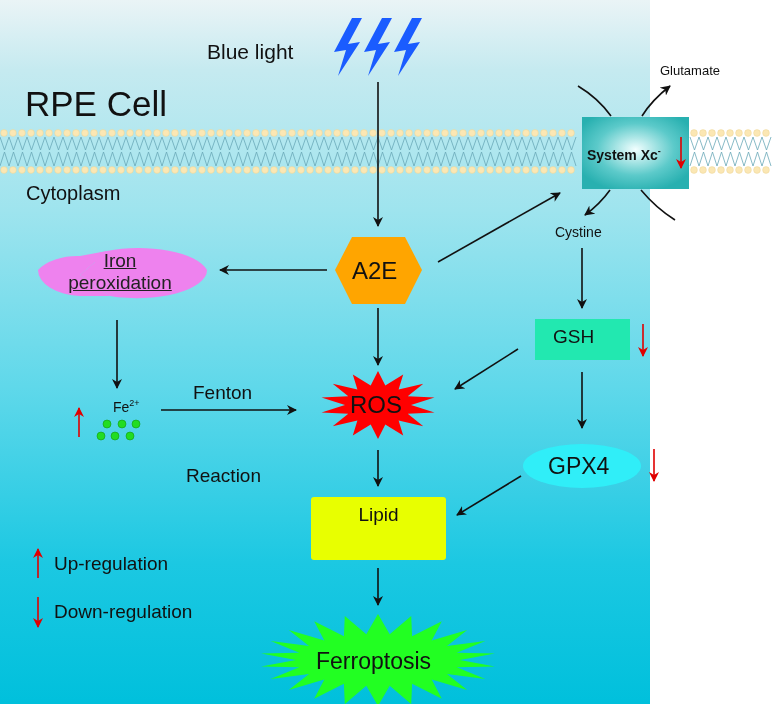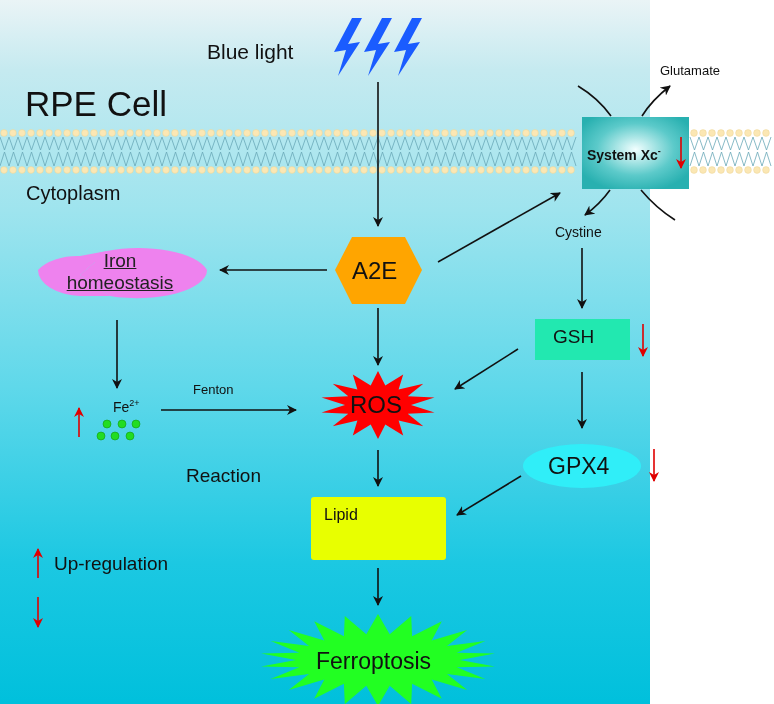"homeostasis" div { text: homeostasis -> peroxidation }
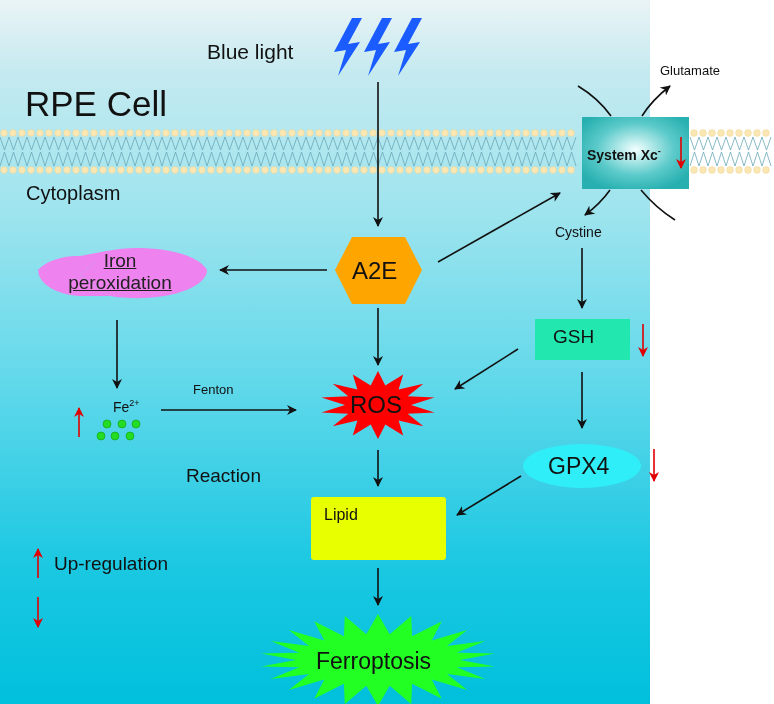"Fenton" div.txt { font-size: 13px -> 19px }
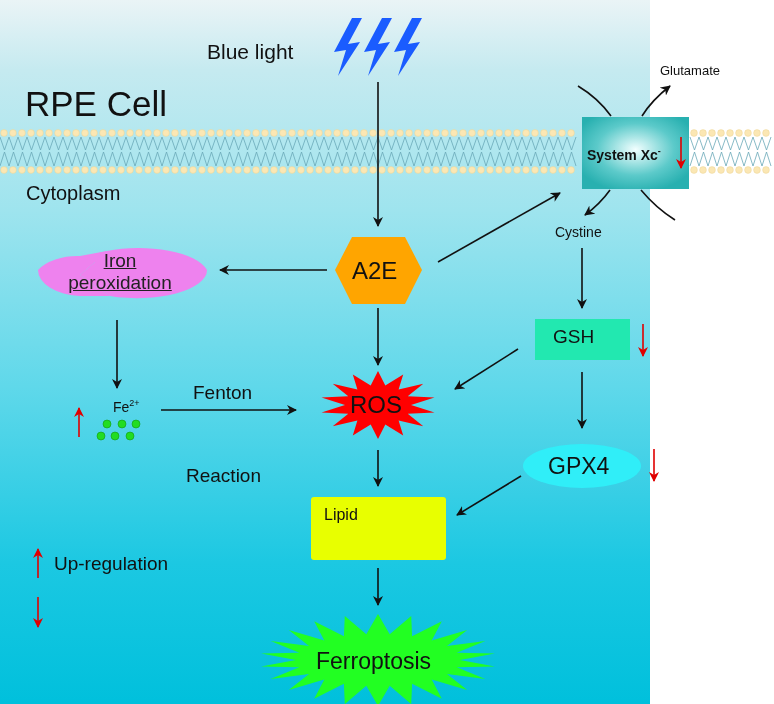"Lipid" div.txt { font-size: 16px -> 19px; padding-left: 13px -> none; text-align: left -> center }
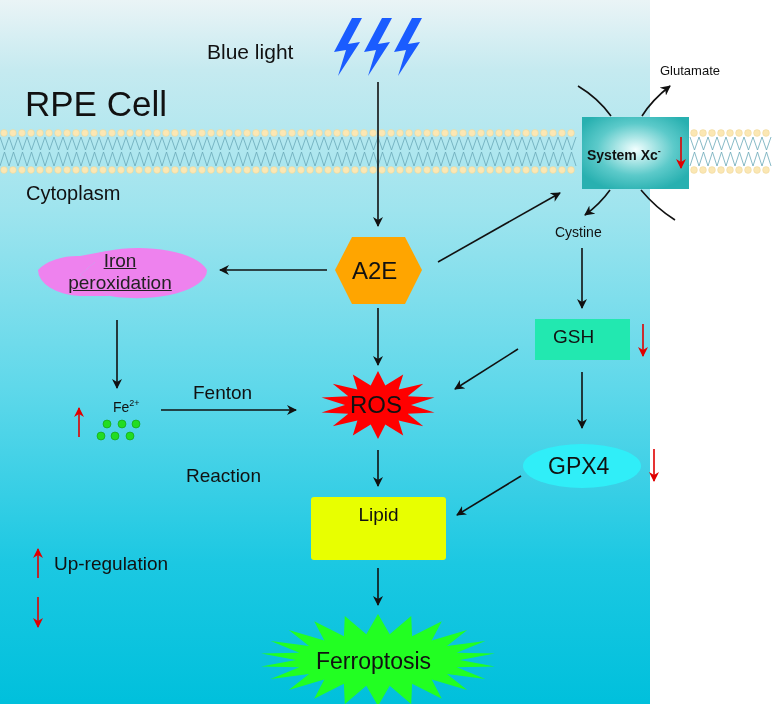"Down-regulation" div.txt { html: none -> <div>Down-regulation</div> }
